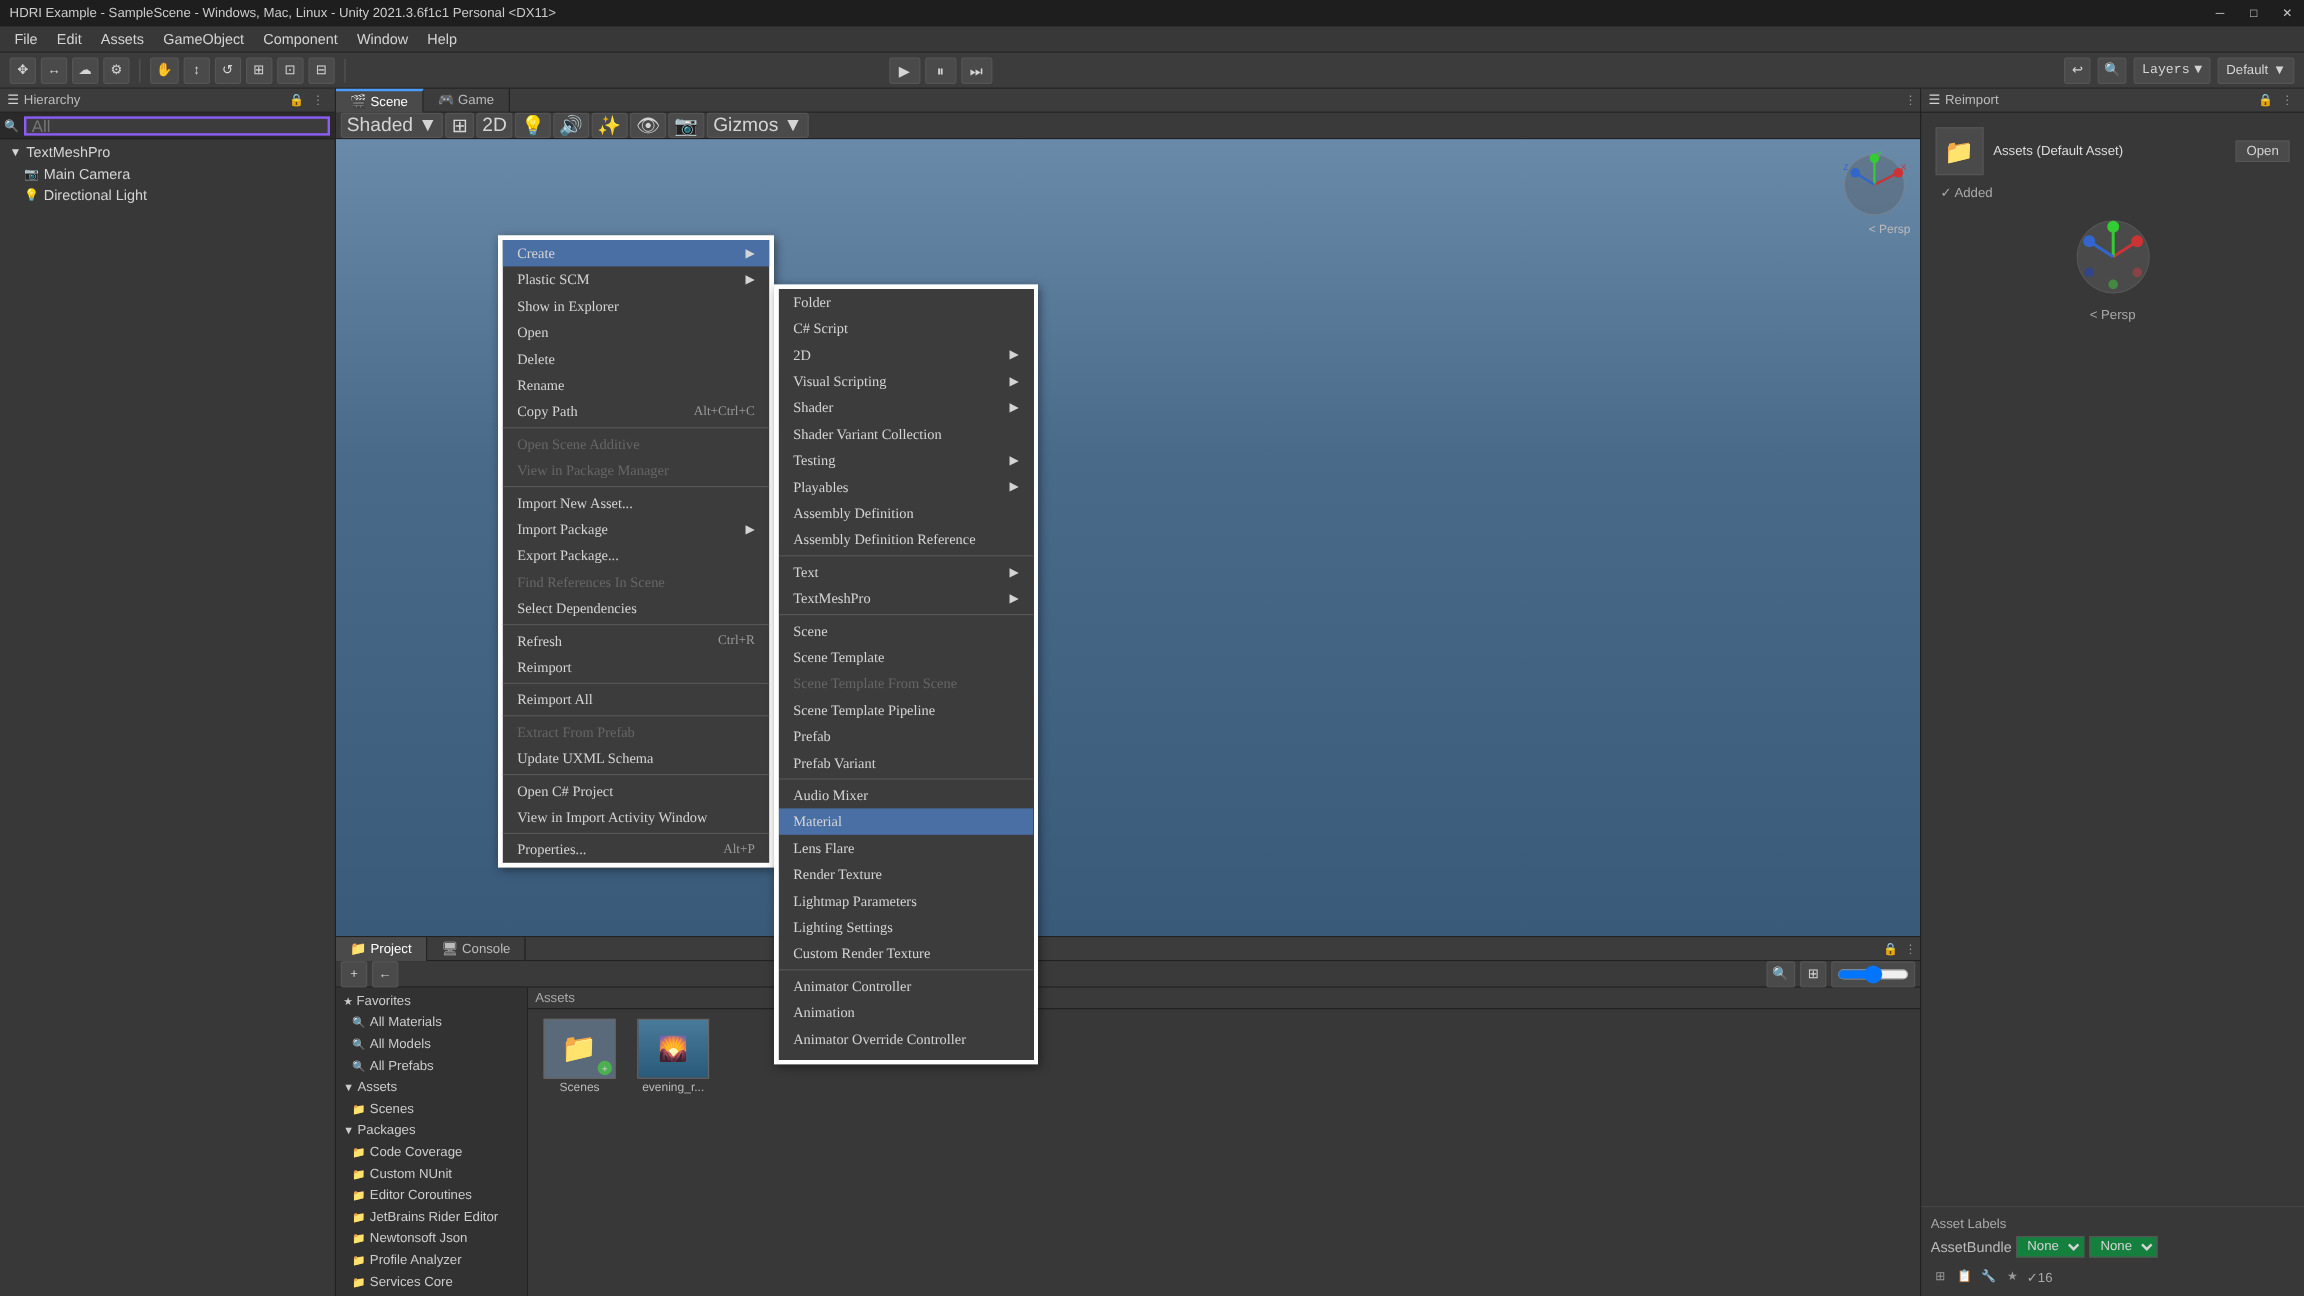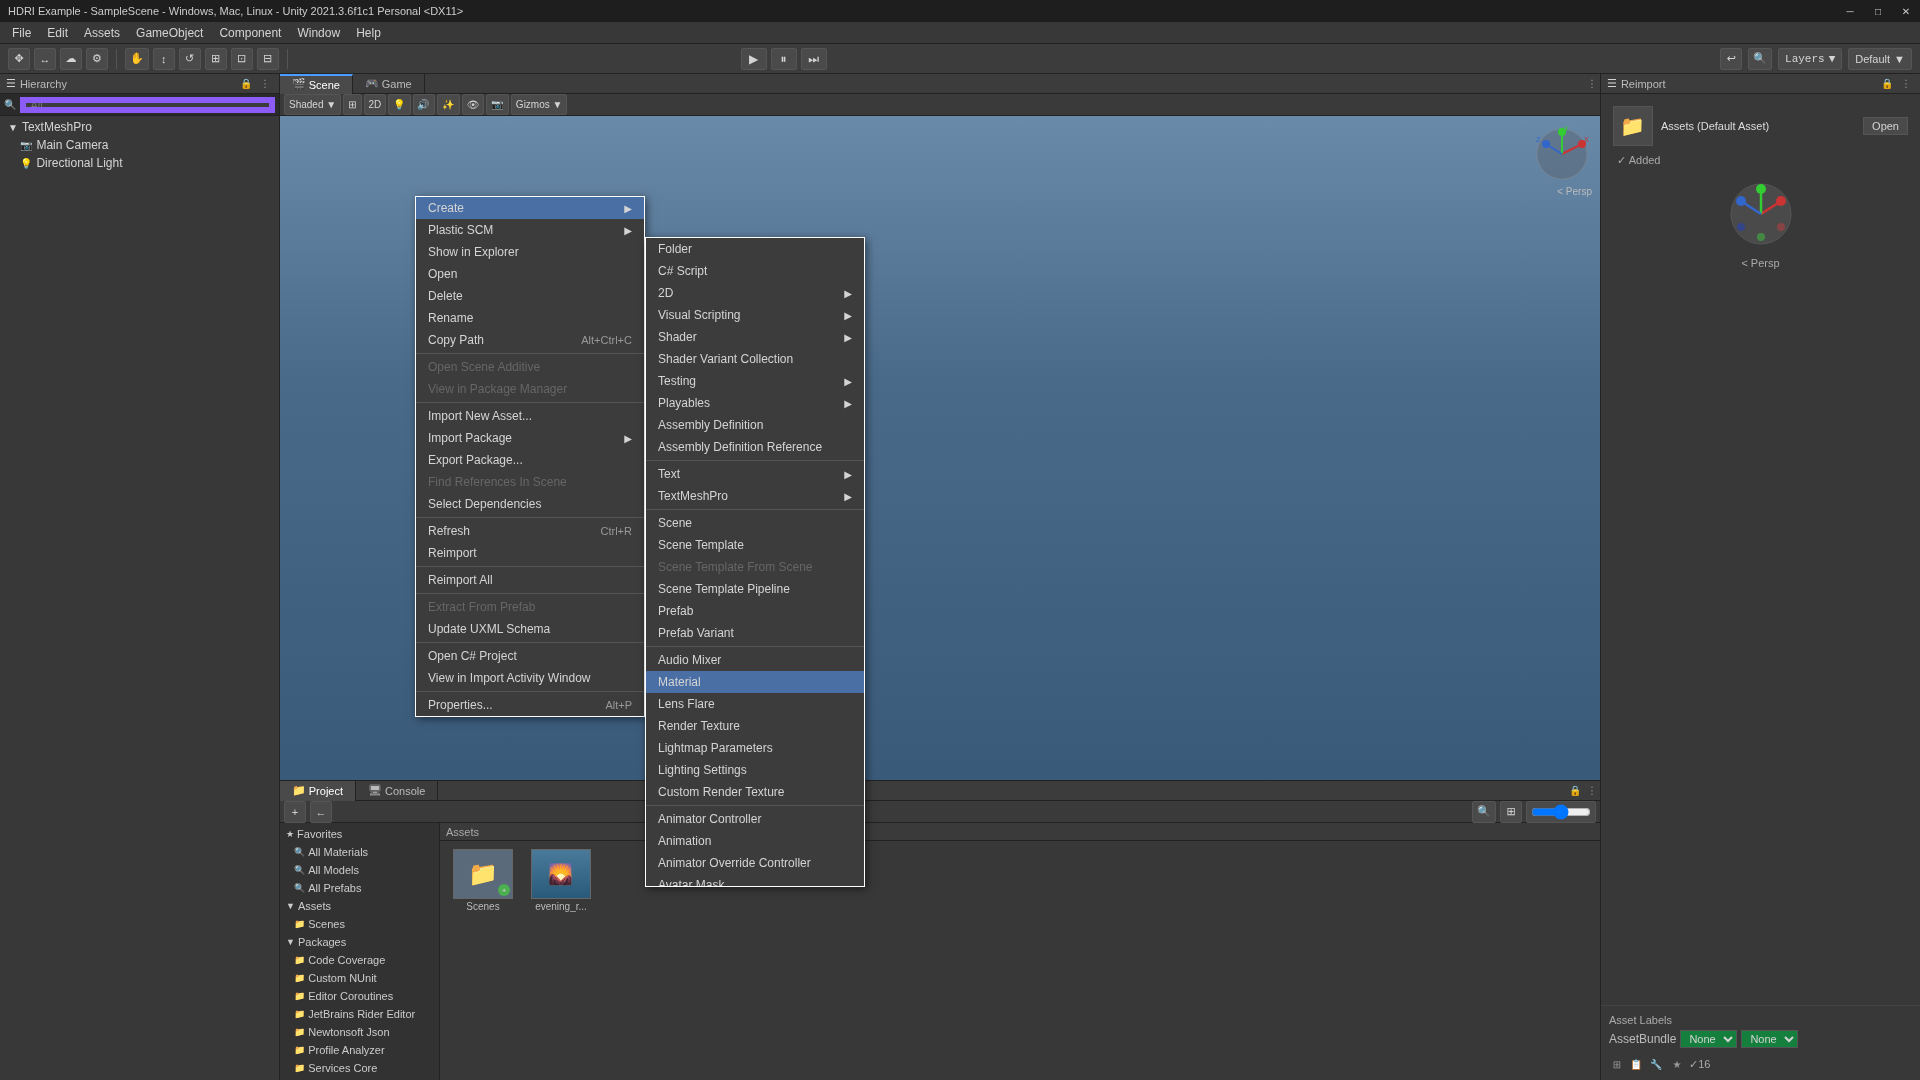"All" .search-input { border: 6px solid #8b5cf6 -> 2px solid #8b5cf6; font-size: 11px -> 14px }
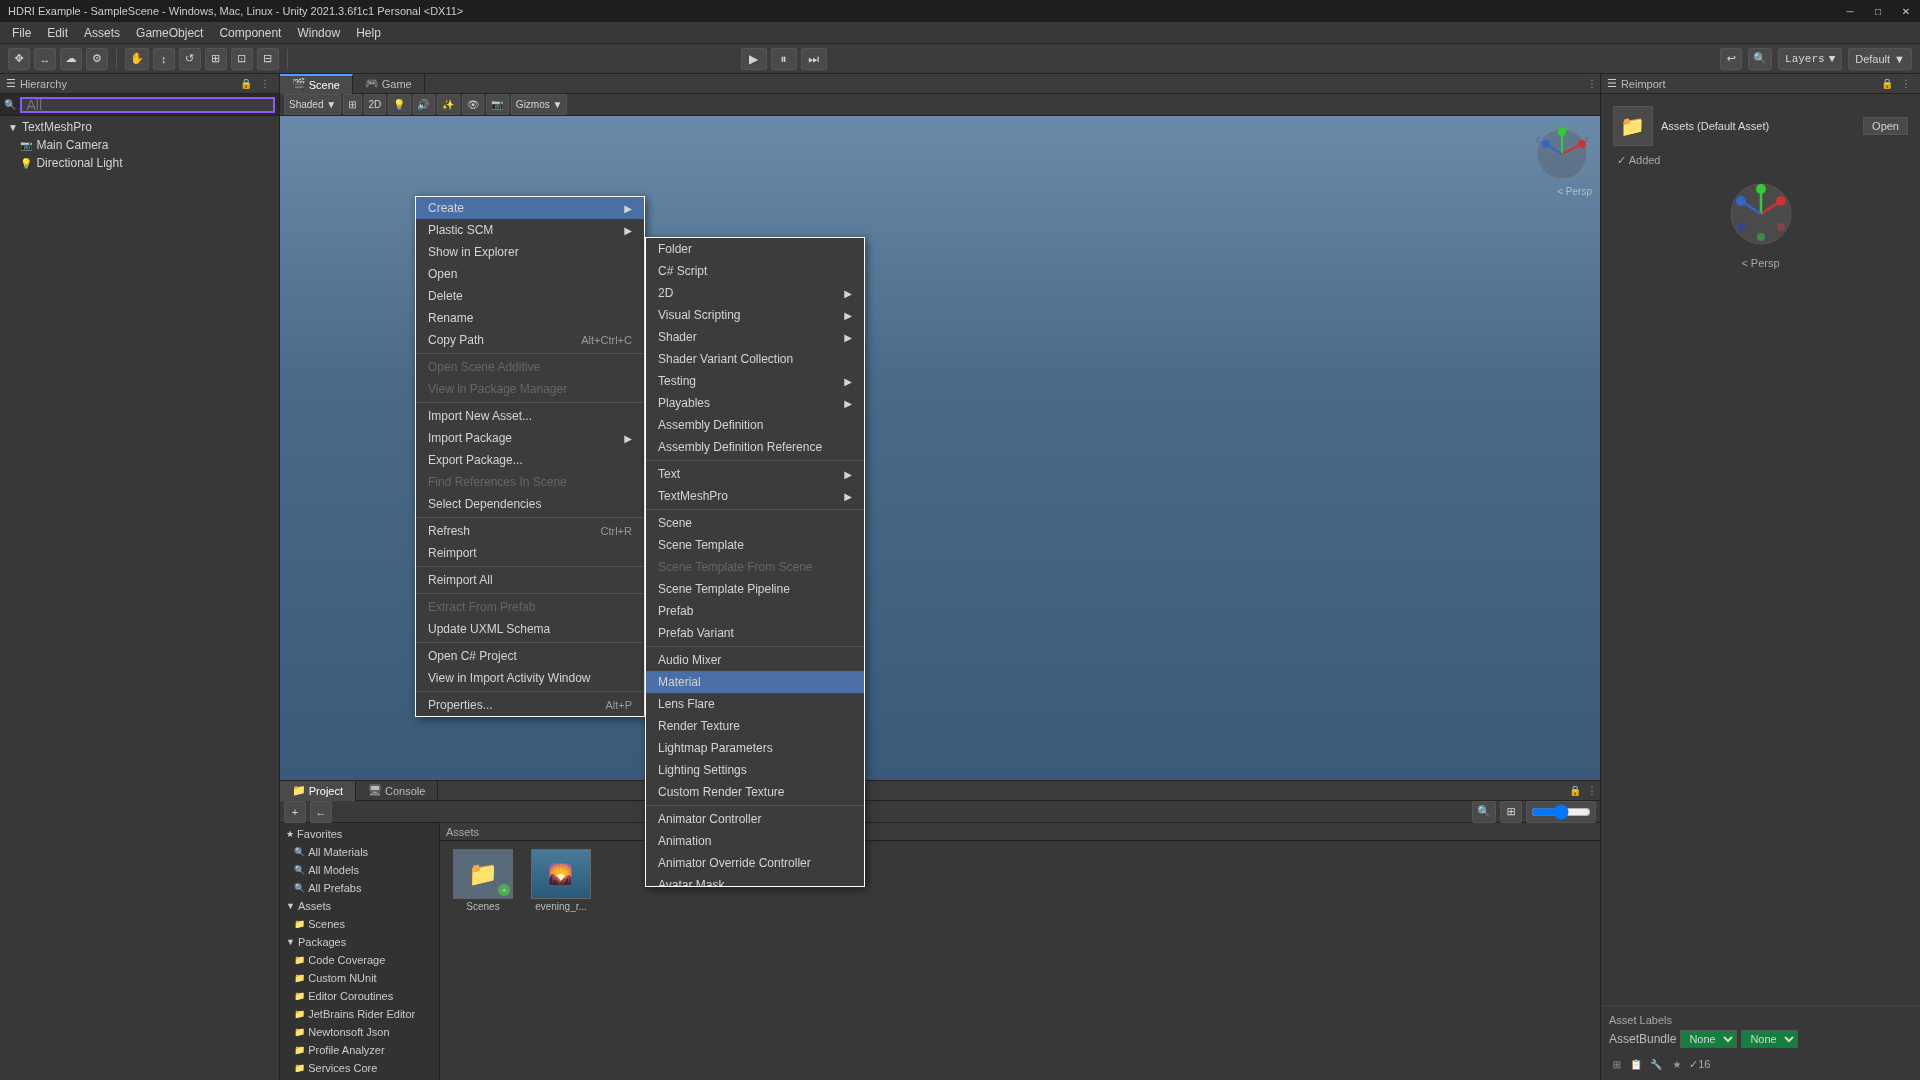"Shaded ▼" .vp-btn { font-size: 10px -> 16px }
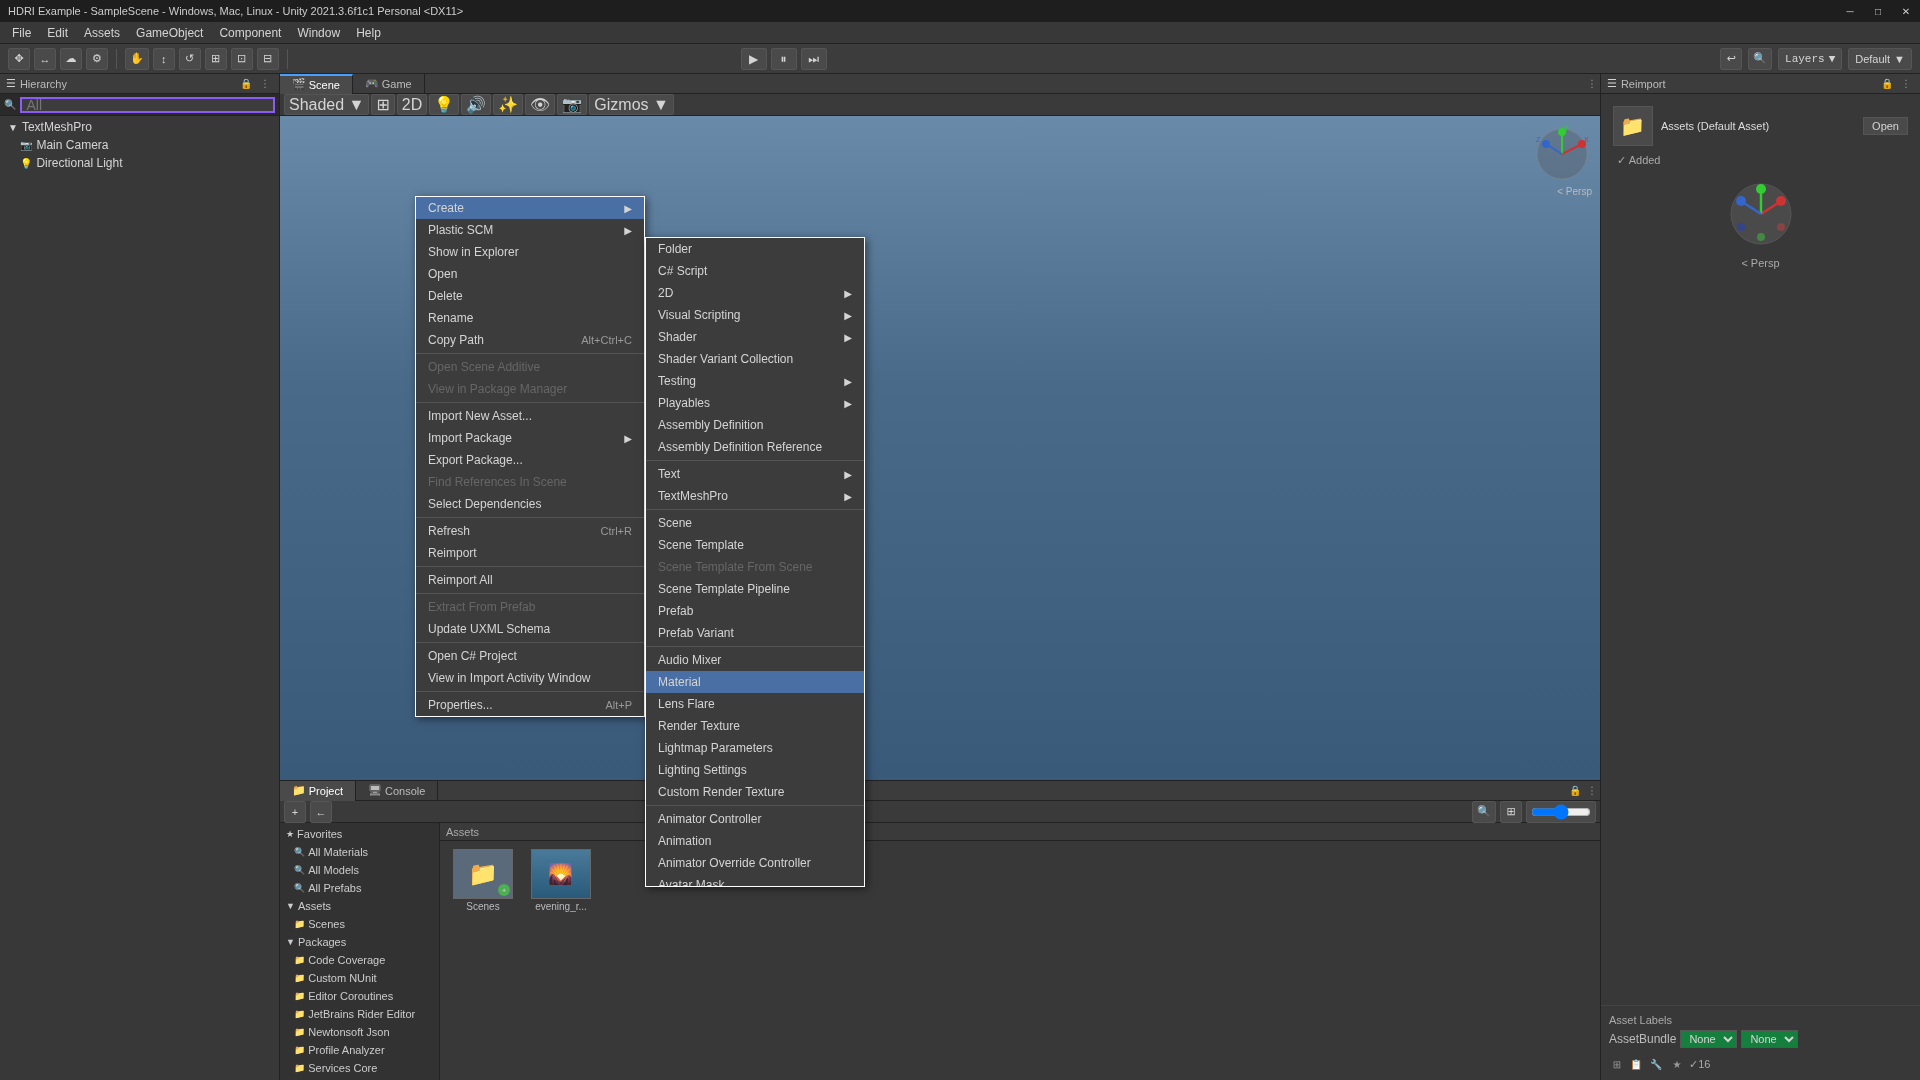"Create" .context-menu { border: 1px solid #ffffff -> 4px solid #ffffff; font-family: none -> Liberation Serif, serif }
